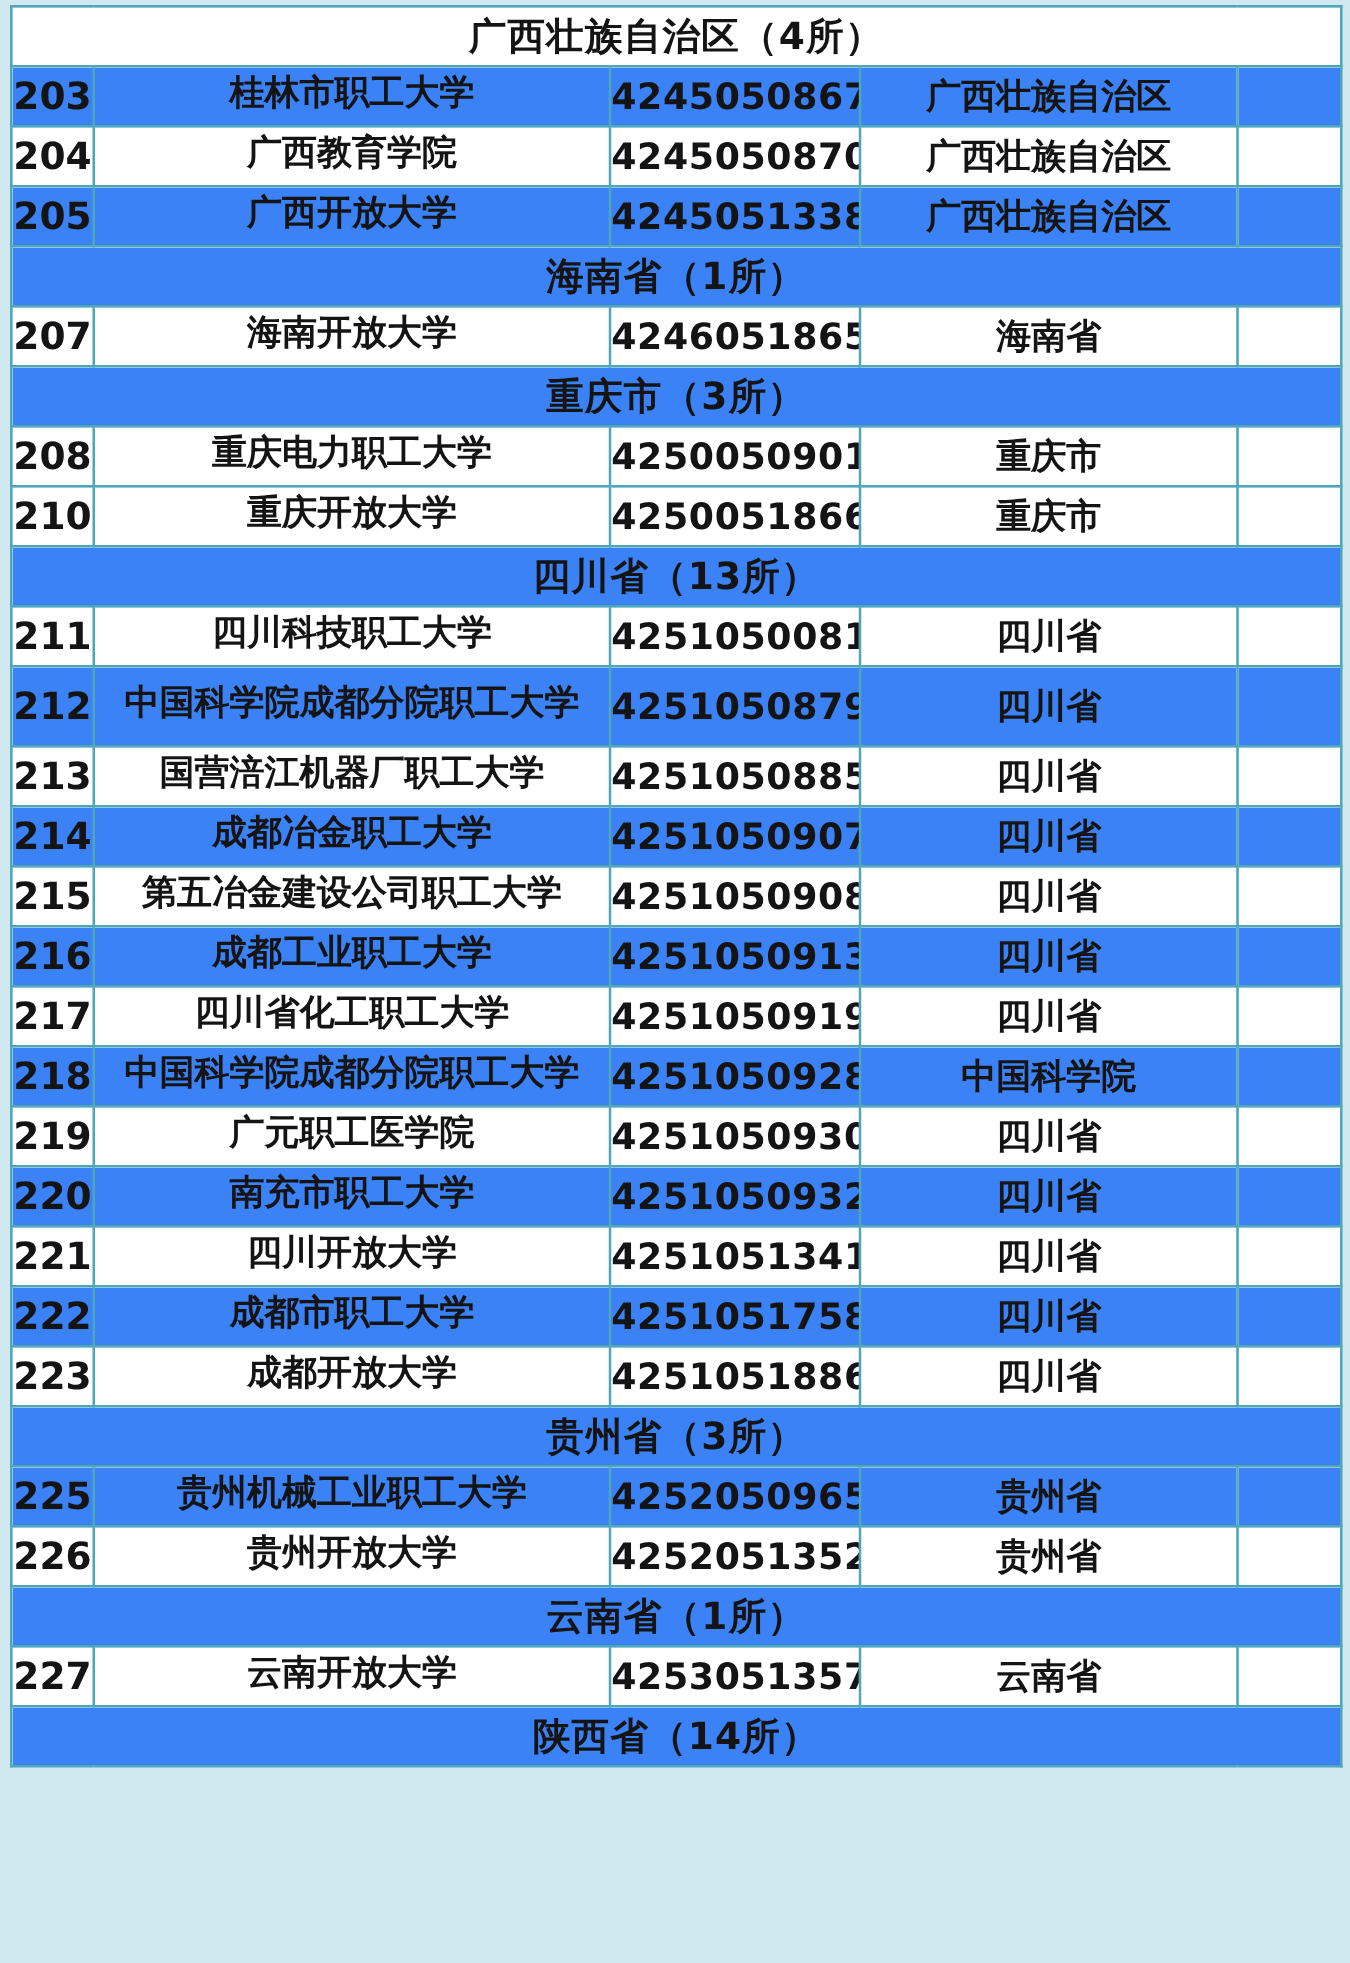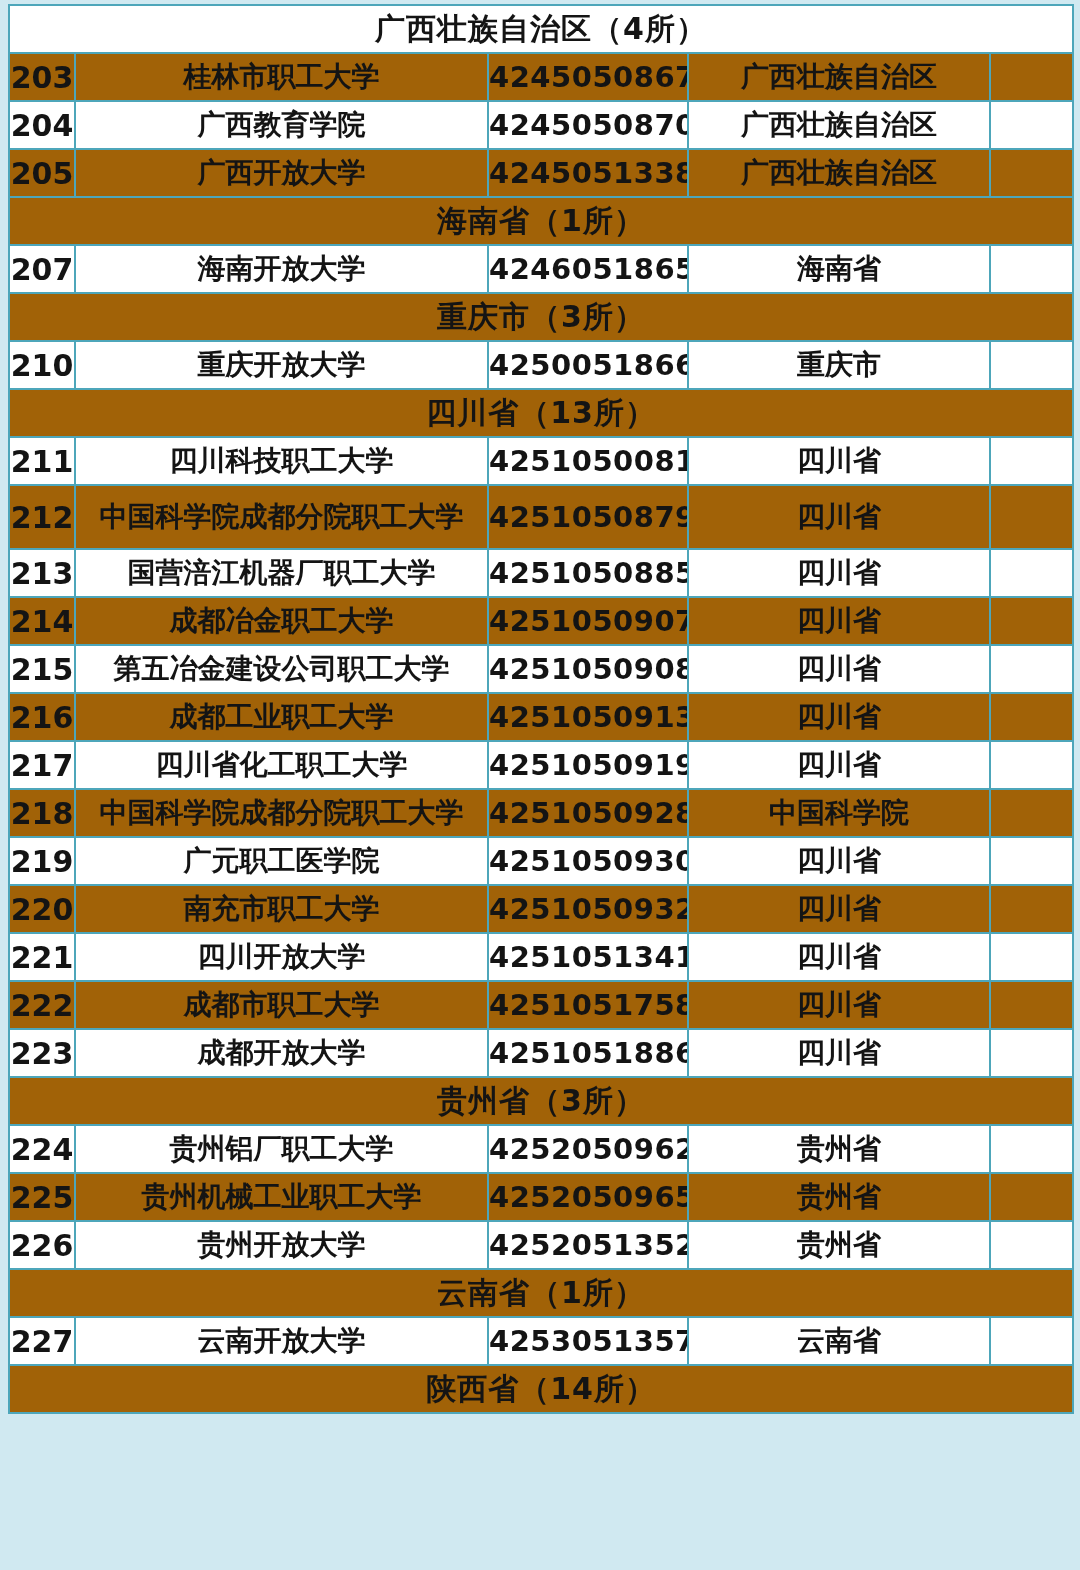"203" tr.band-blue td { background: #a16207 -> #3b82f6 }
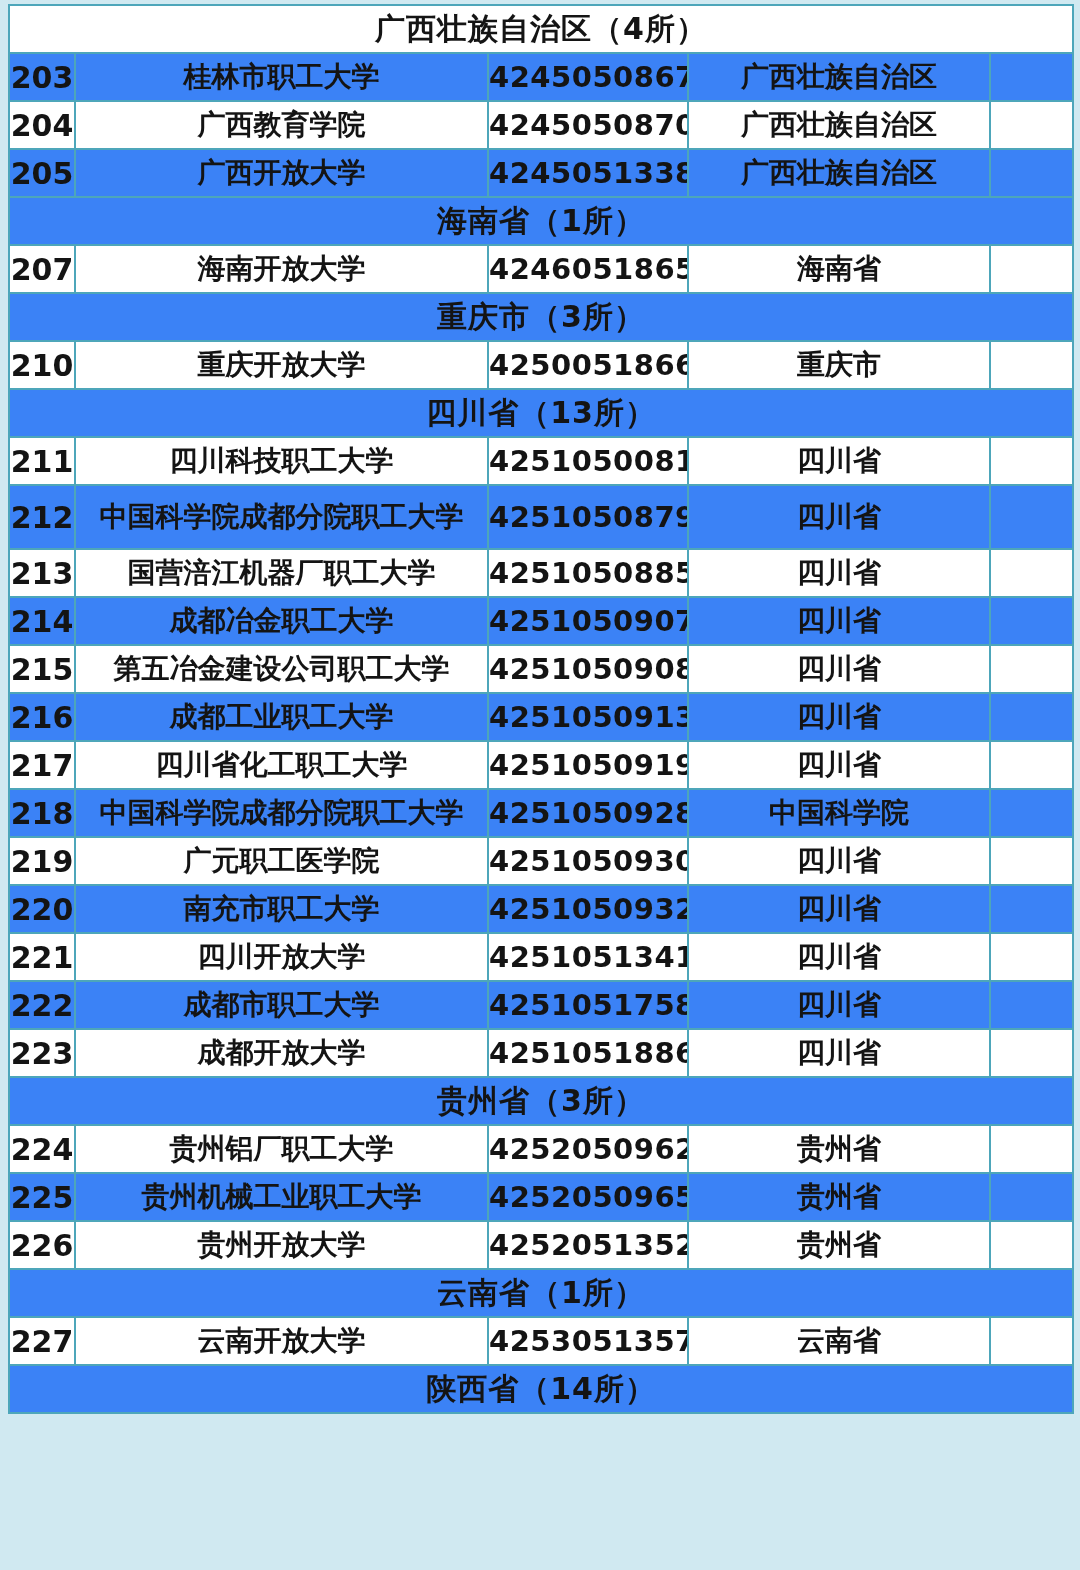"桂林市职工大学" td.cell-name { font-family: none -> Liberation Mono, monospace }
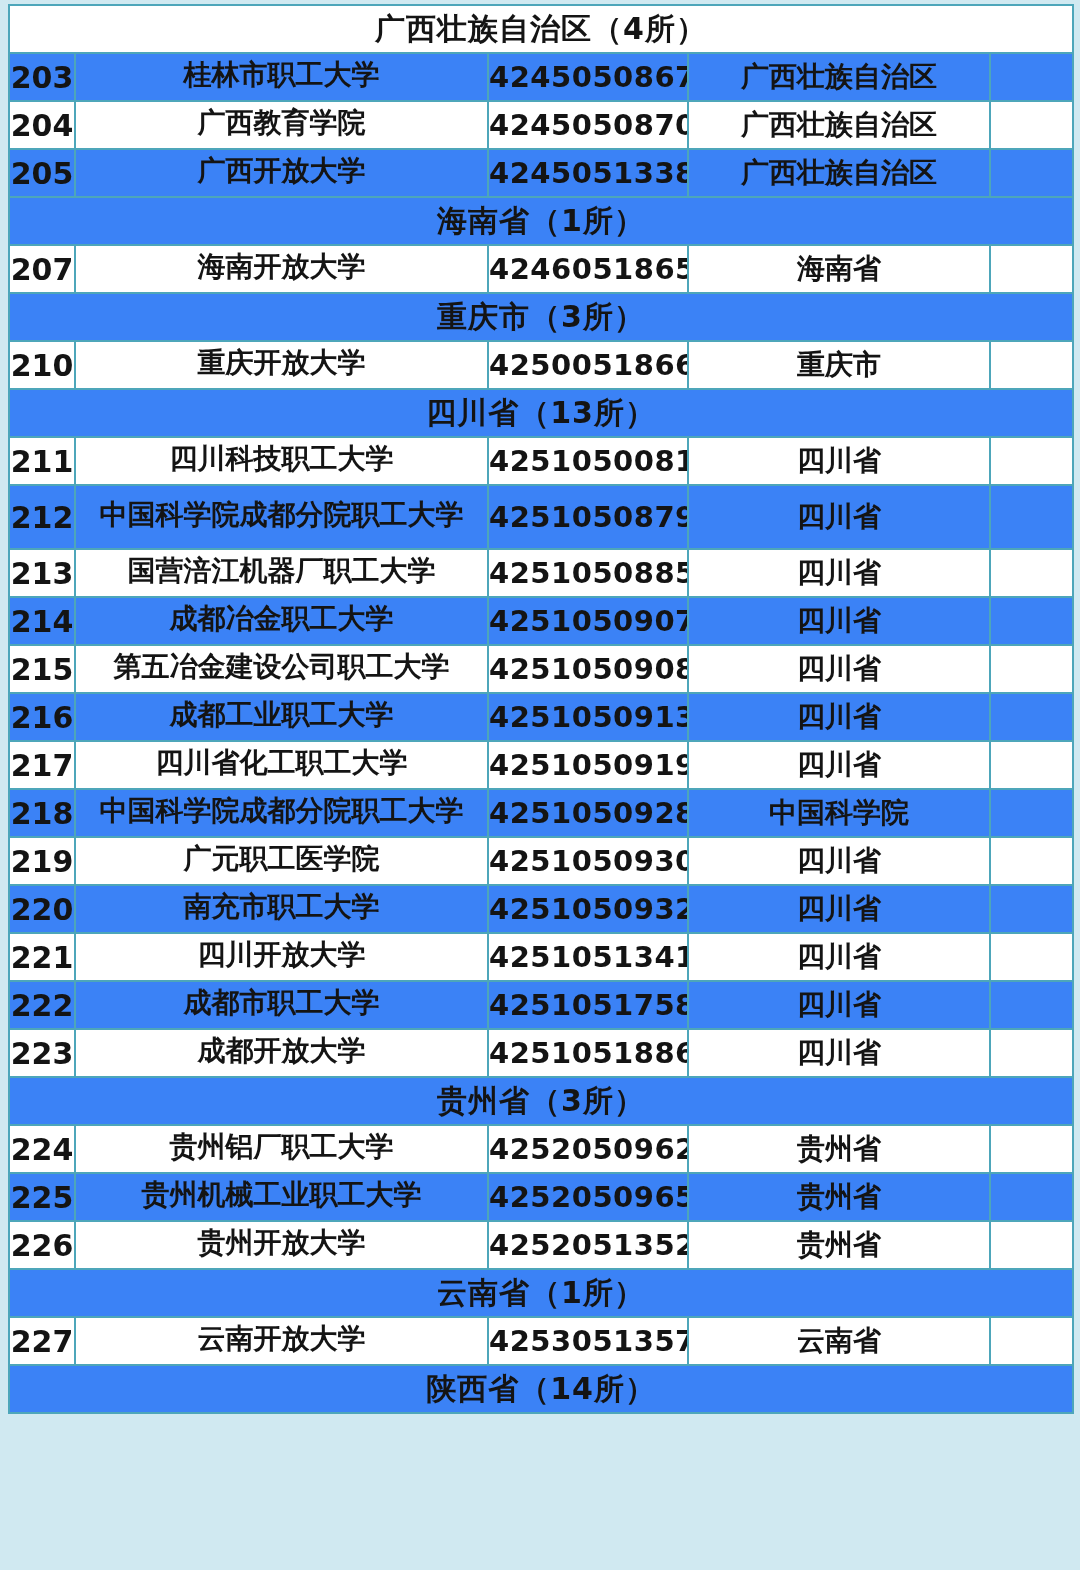"208" tr.band { html: none -> <tr> <td>208</td> <td>重庆电力职工大学</td> <td>4250050901</td> <td>重庆市</td> <td></td> </tr> }
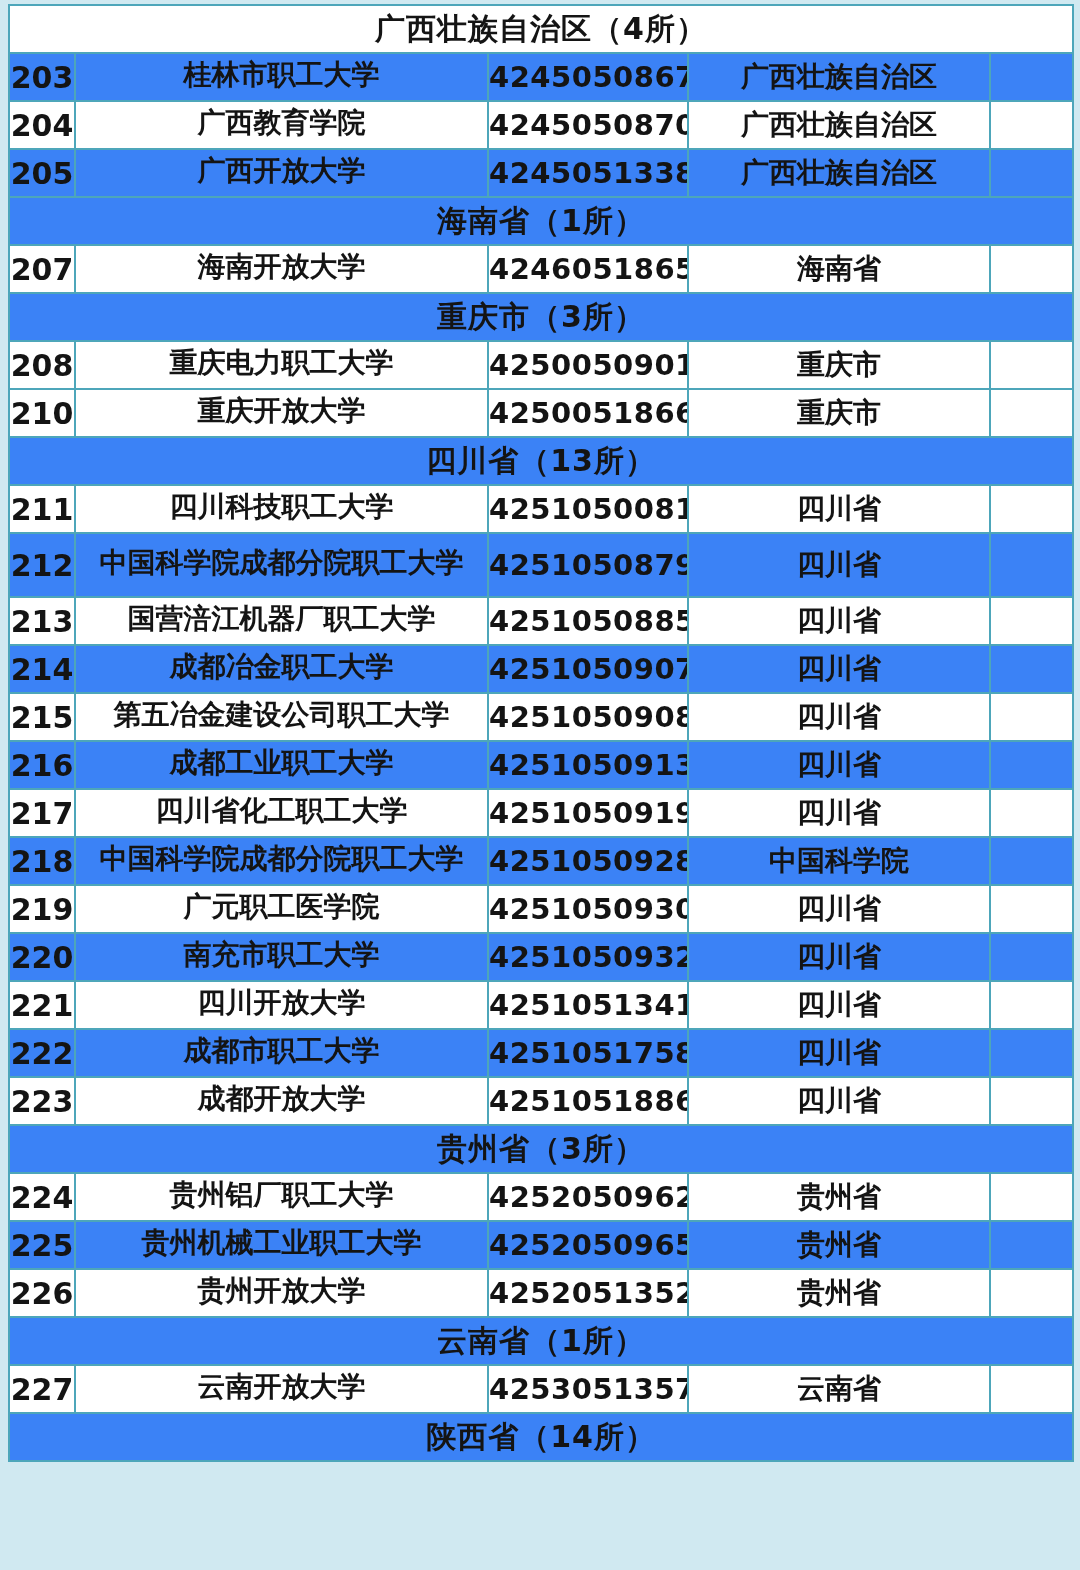"224" tr.band { html: <tr> <td>224</td> <td>贵州铝厂职工大学</td> <td>4252050962</td> <td>贵州省</td> <td></td> </tr> -> none }
